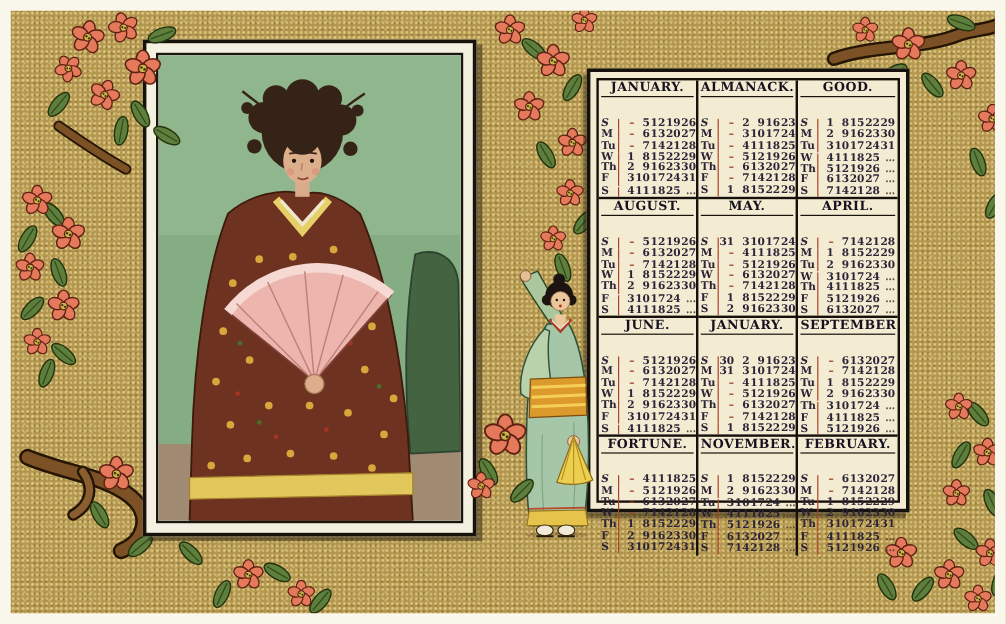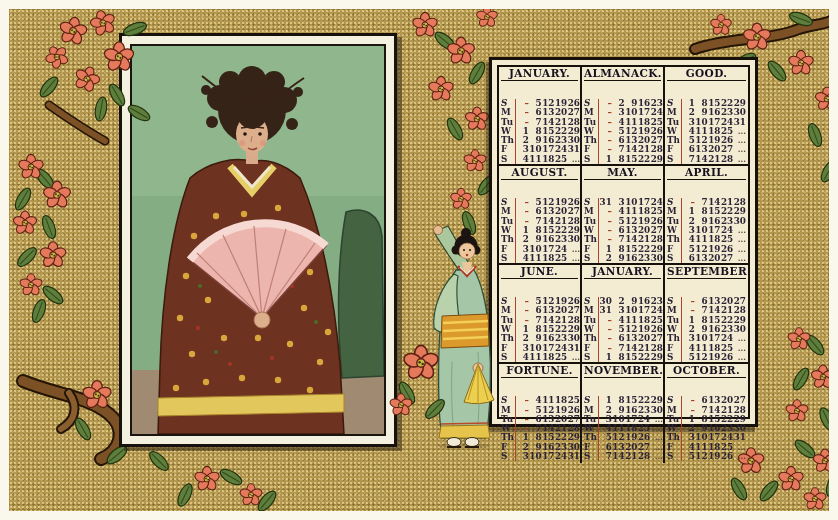"OCTOBER." div.month-name { text: OCTOBER -> FEBRUARY }
